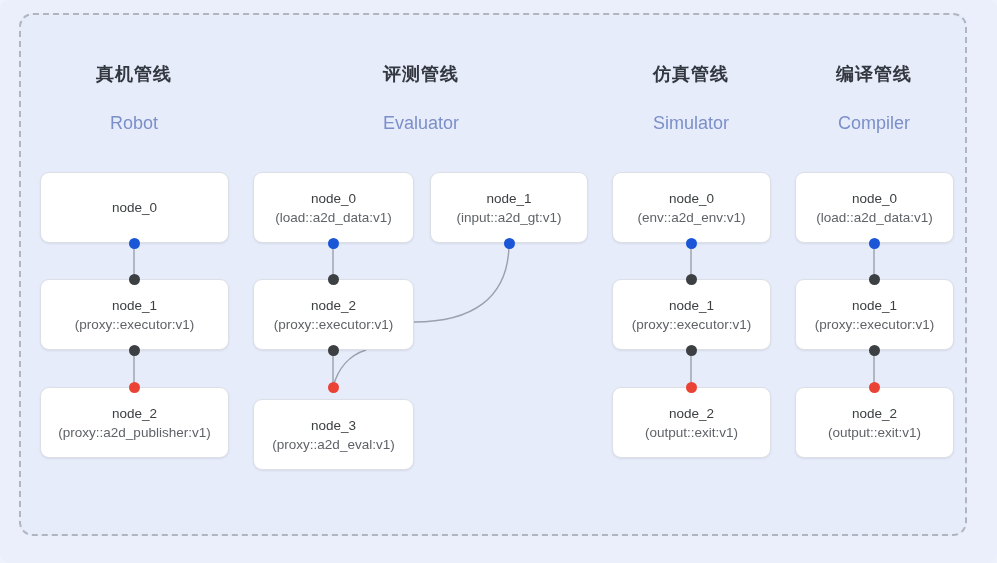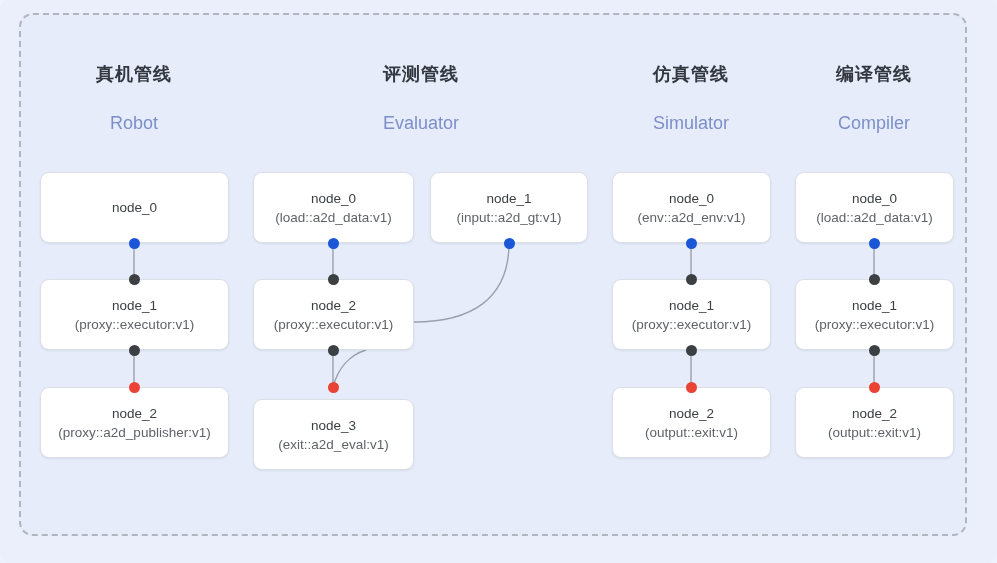"(exit::a2d_eval:v1)" div.node-type { text: exit::a2d -> proxy::a2d }
